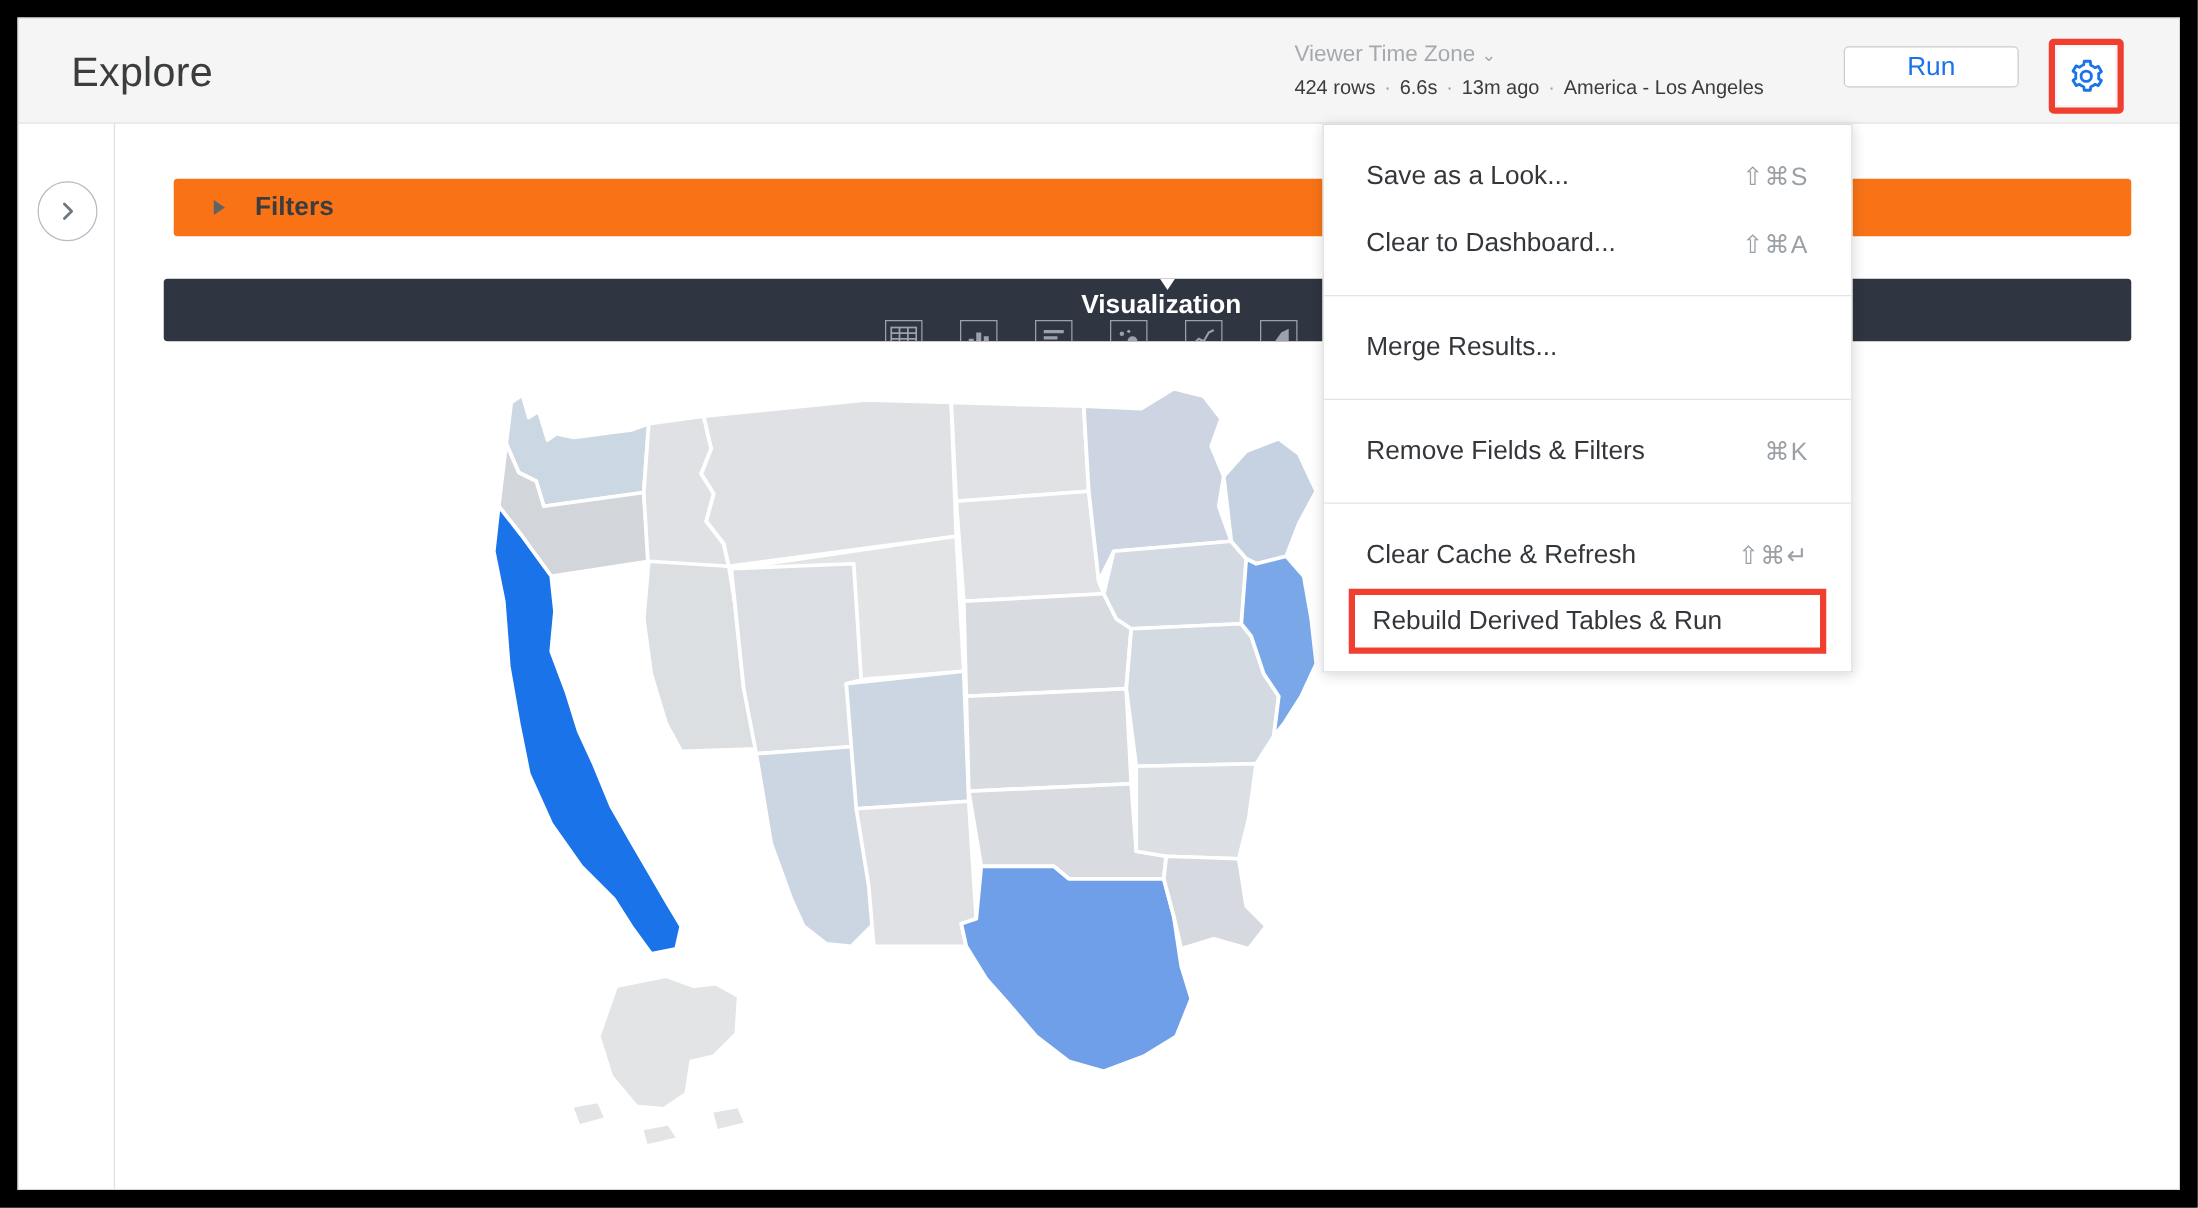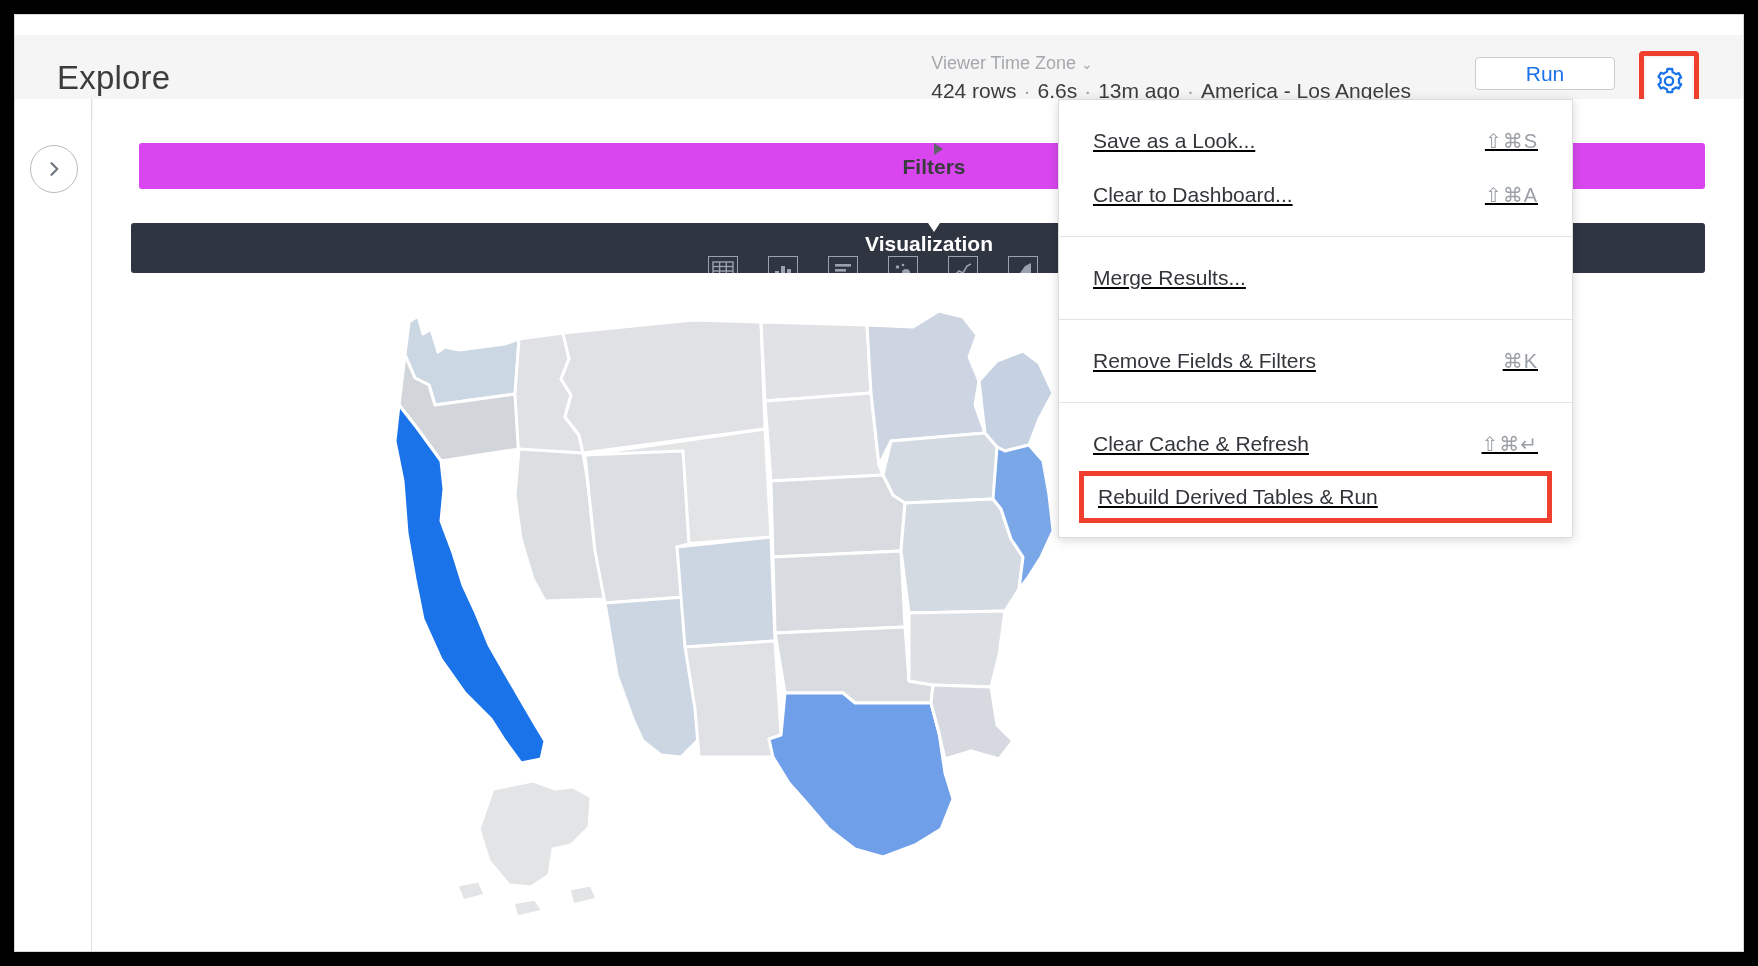"Explore" #header { margin-top: 20px -> none }
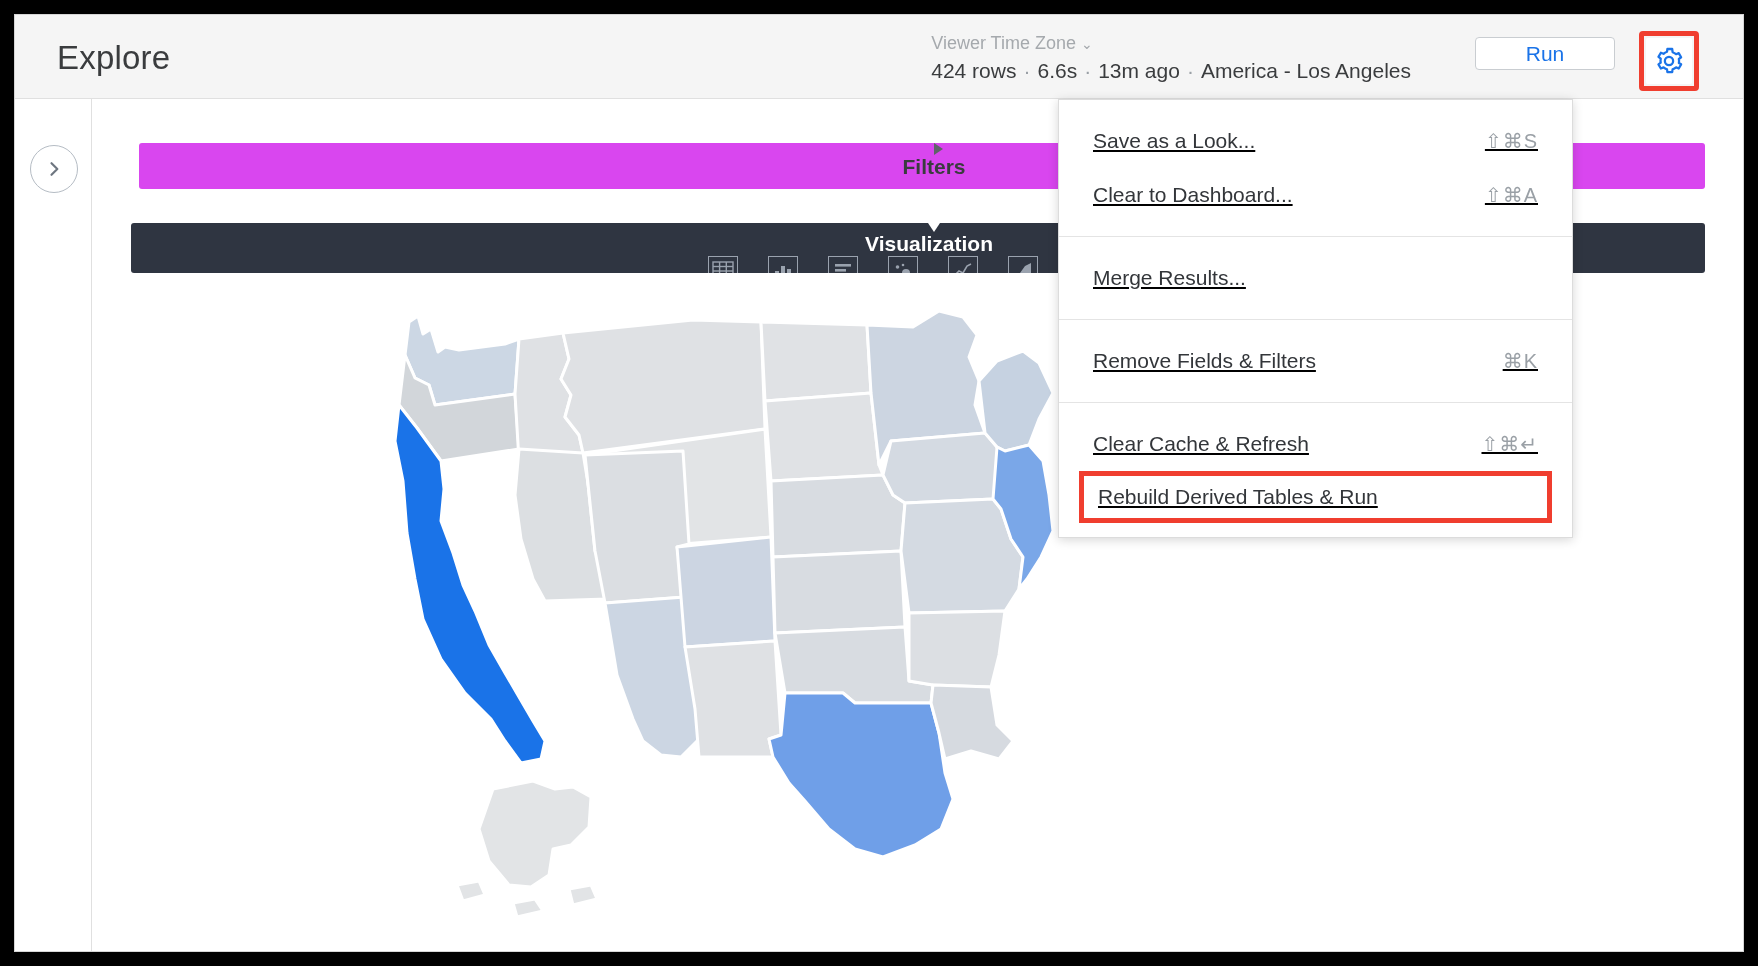"424 rows · 6.6s ·" #stats-line { font-size: 21px -> 16px }
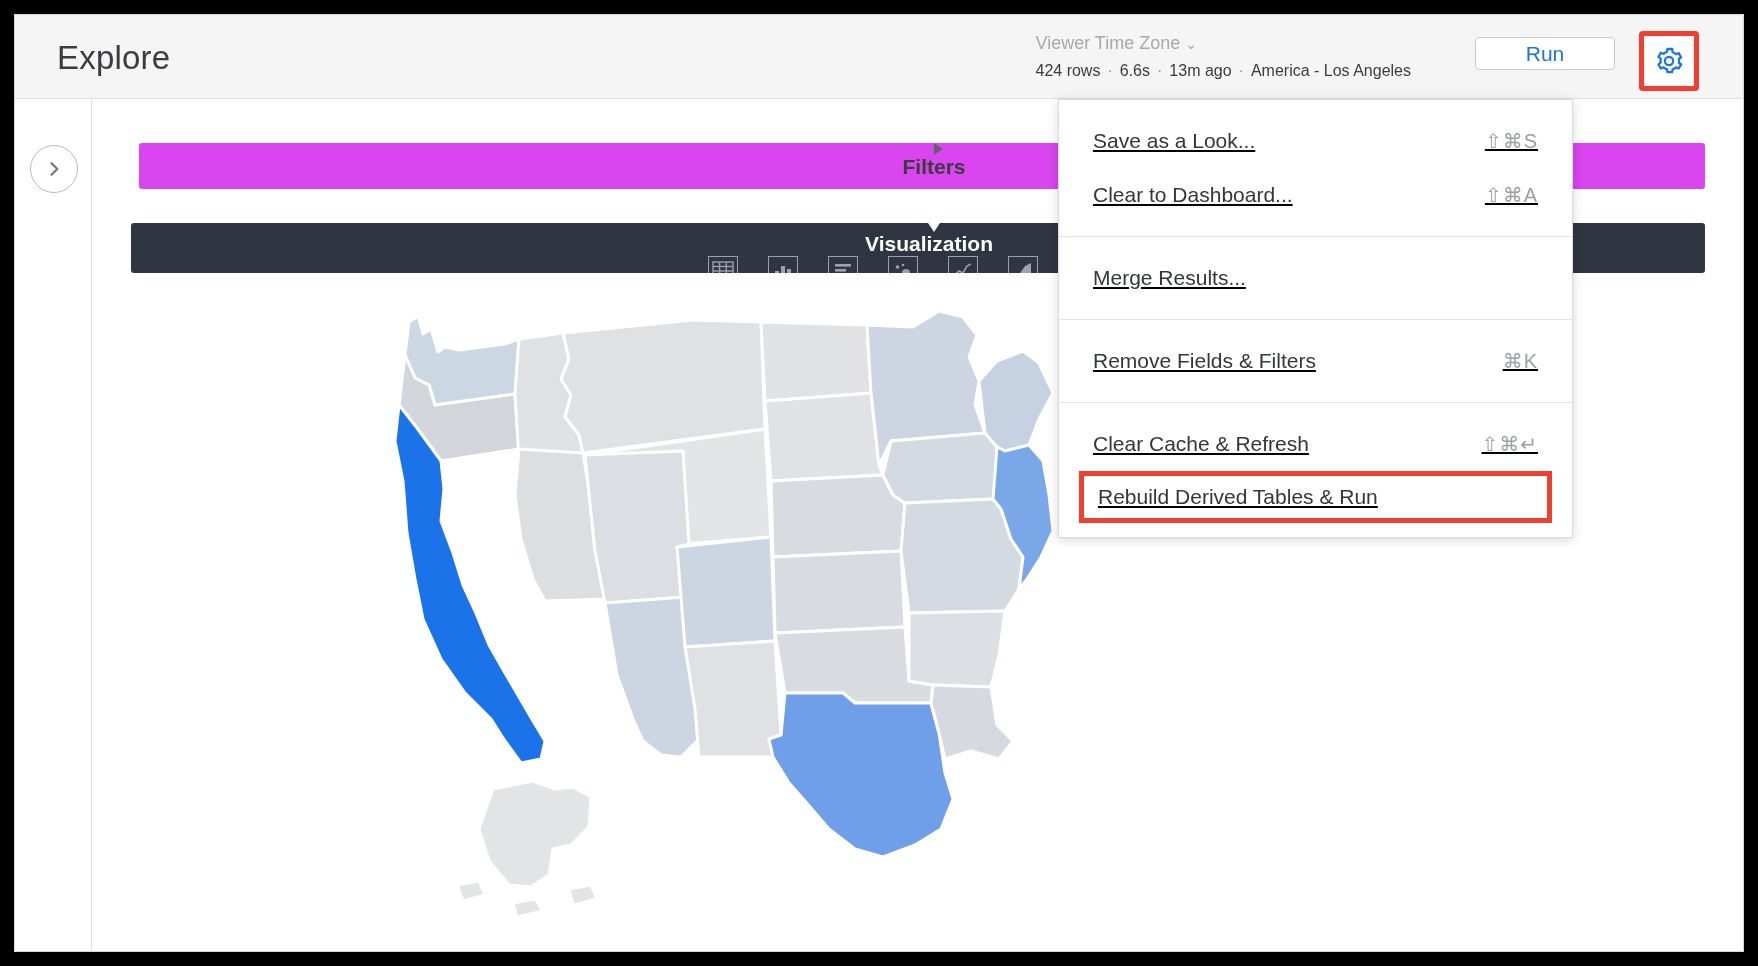"Save as a Look..." #gear-menu { text-decoration: underline -> none; width: 515px -> 424px }
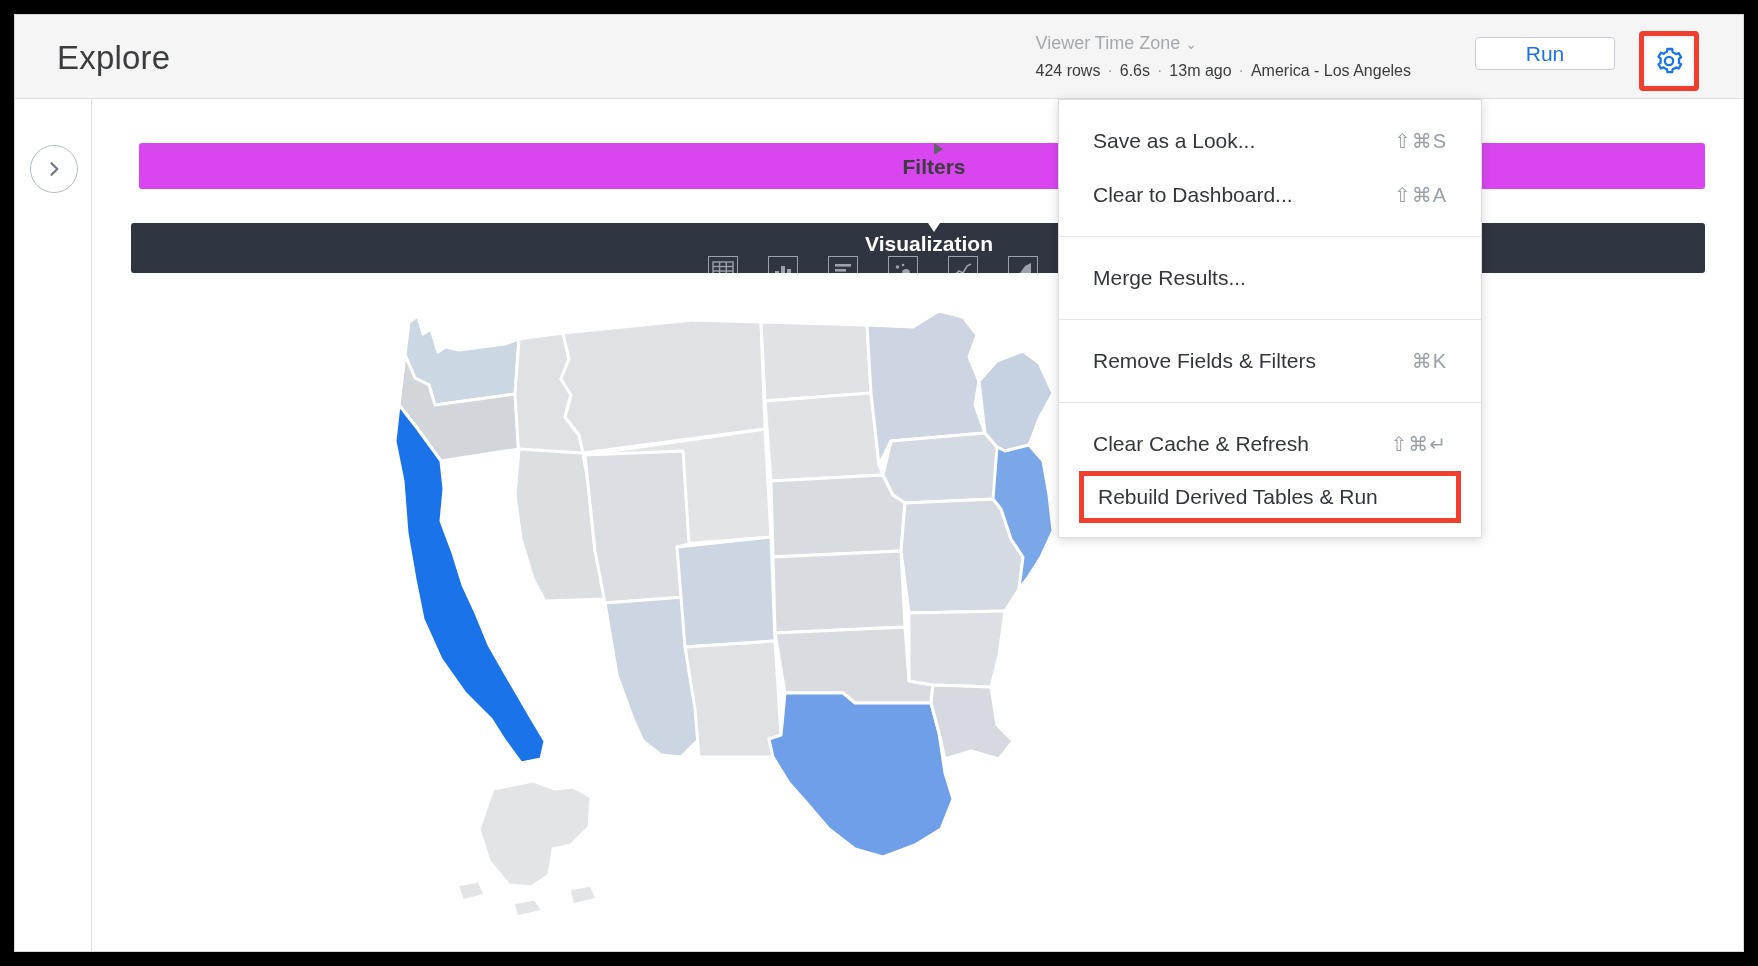"Filters" #filters-bar { background: #d946ef -> #f97316; flex-direction: column -> none }
